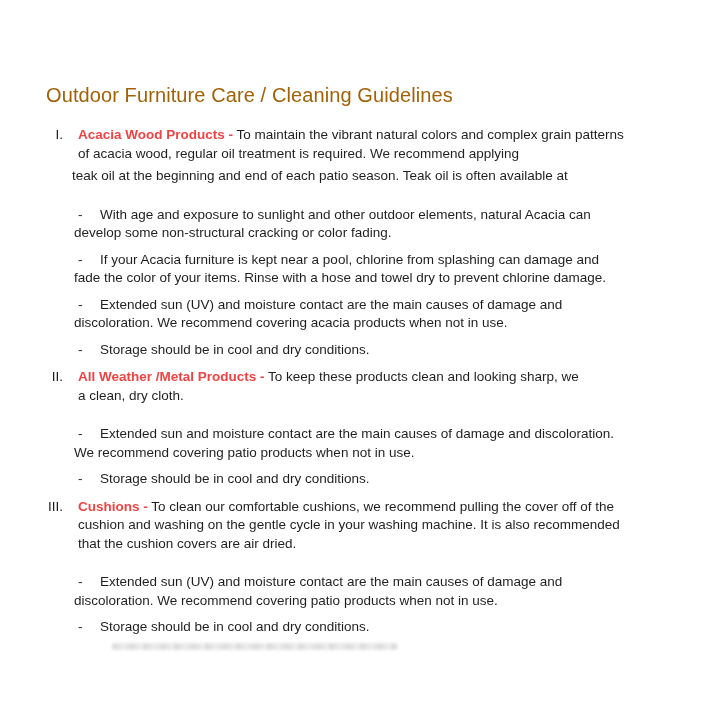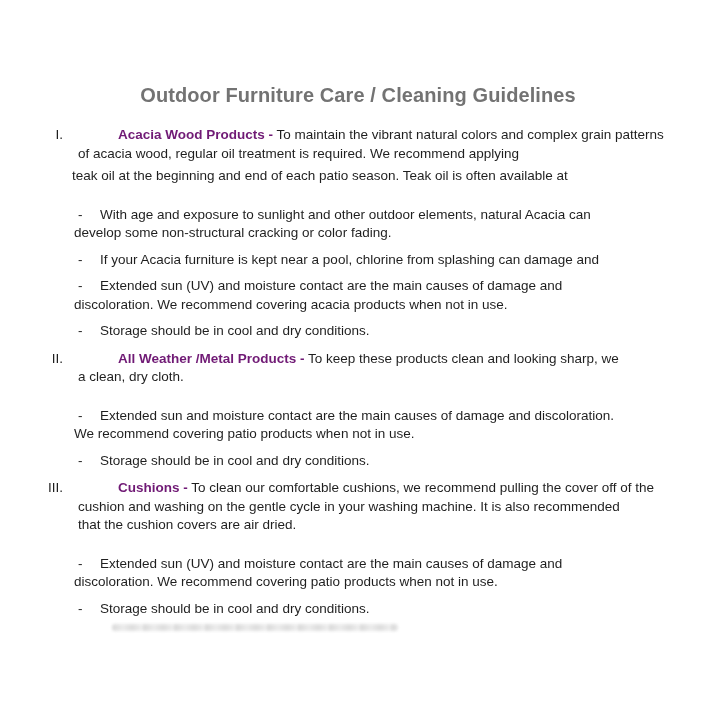"Outdoor Furniture Care / Cleaning" h1.doc-title { color: #737373 -> #a16207; font-weight: bold -> normal; text-align: center -> left }
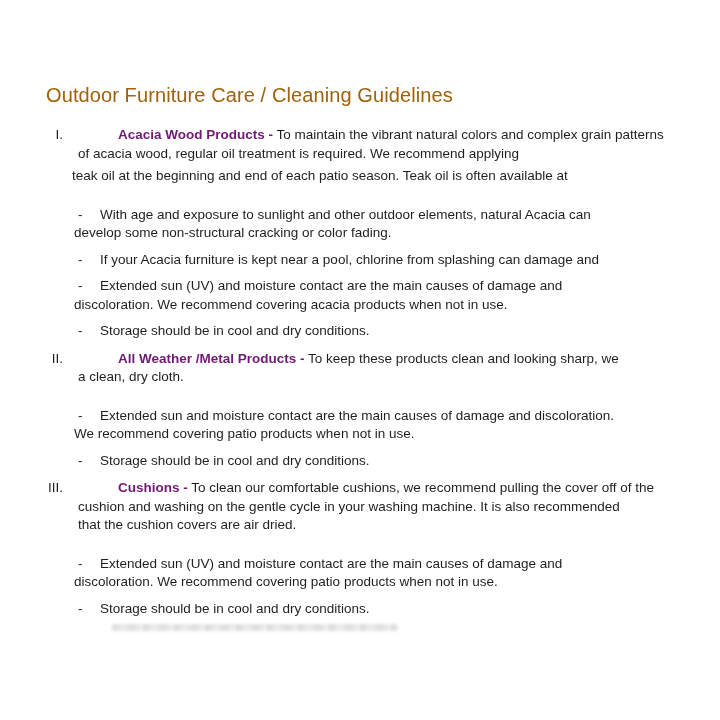"Acacia Wood Products -" .sec-bold { color: #701a75 -> #ef4444; margin-left: 40px -> none }
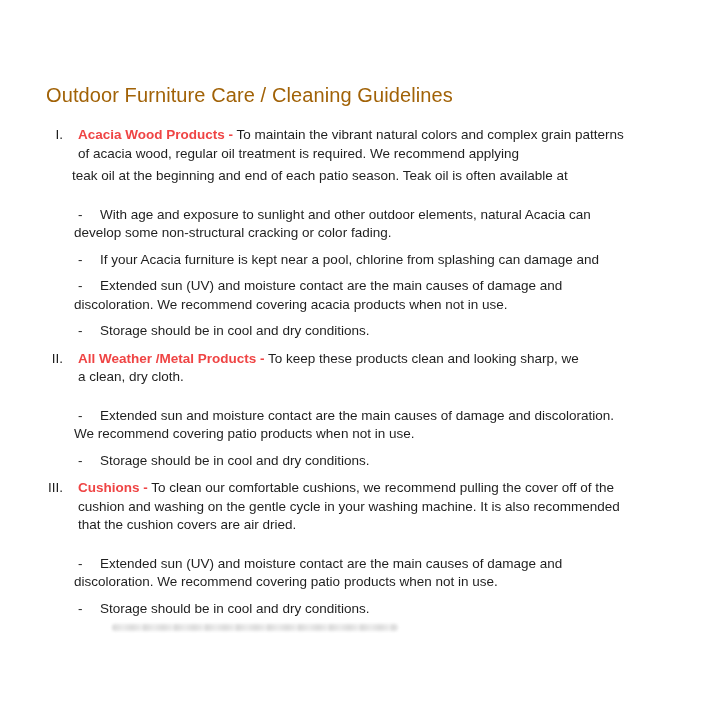"fade the color of your" div.line { html: none -> <div>fade the color of your items. Rinse with a hose and towel dry to prevent chlorine damage.</div> }
